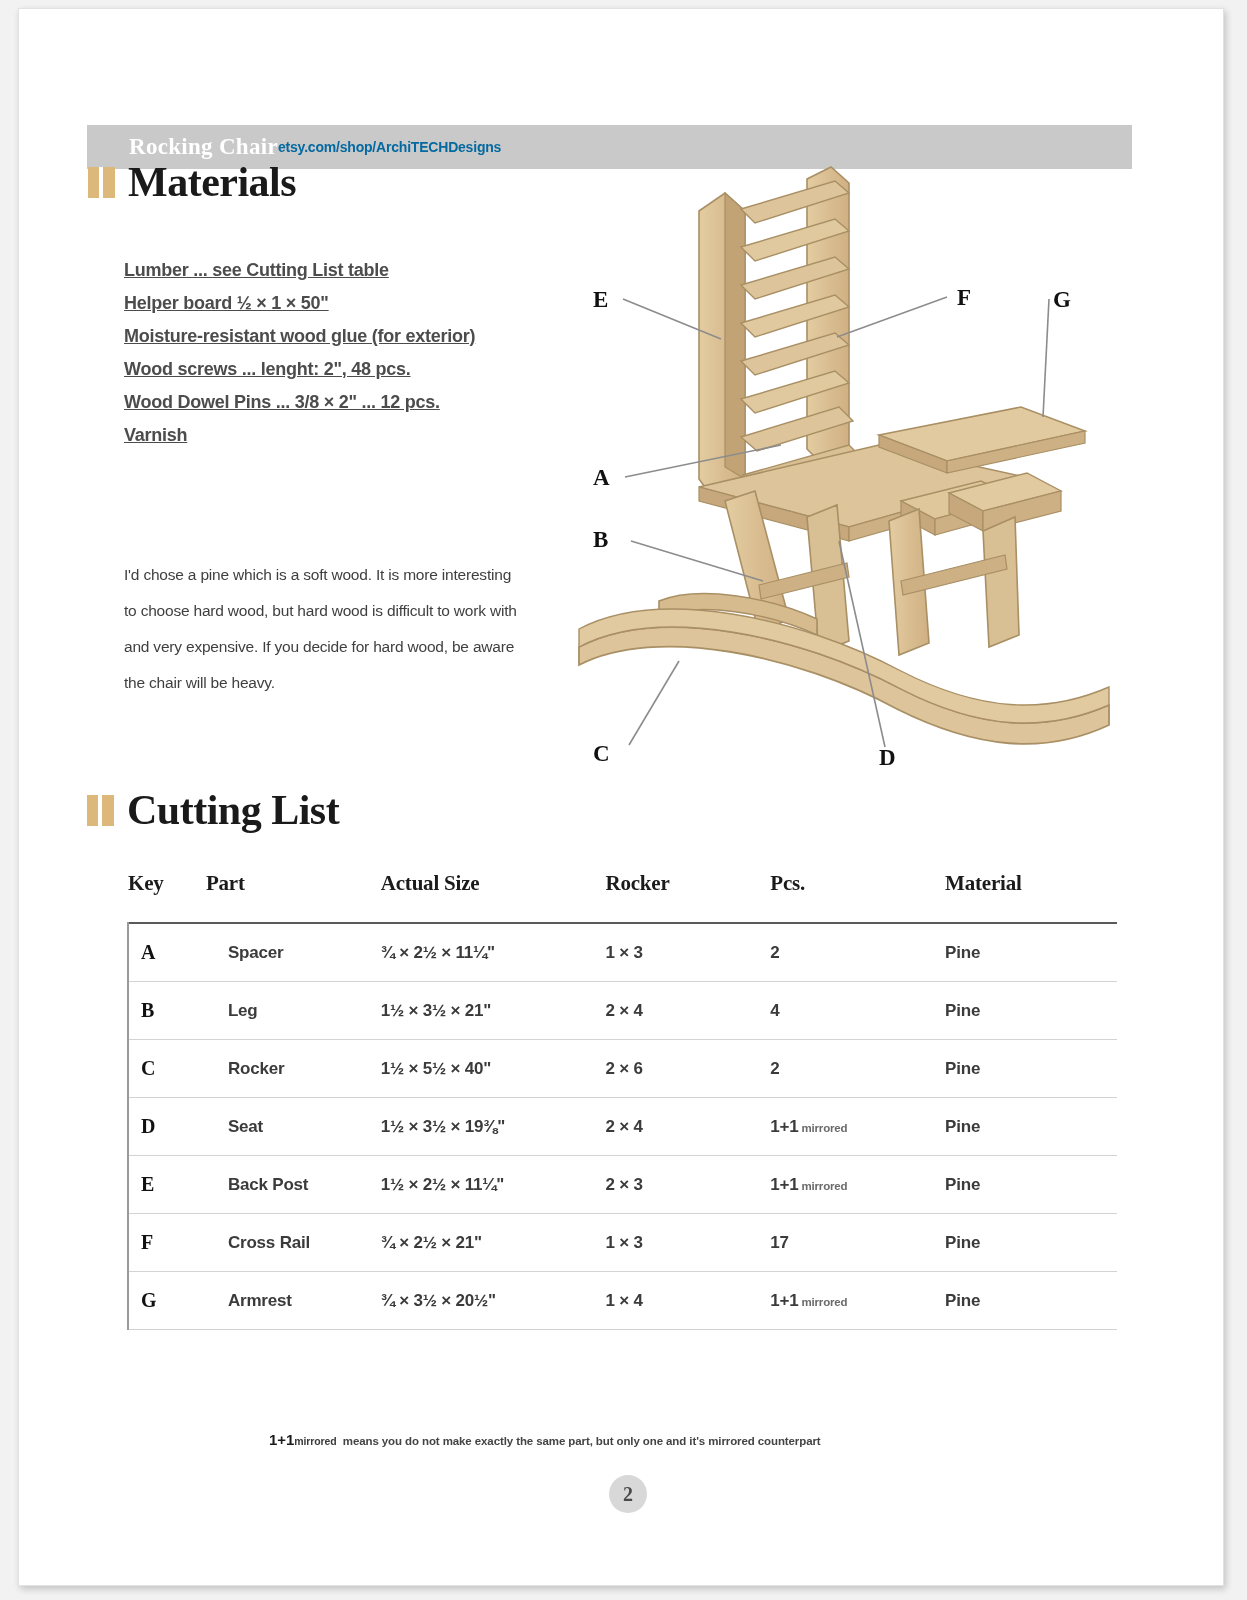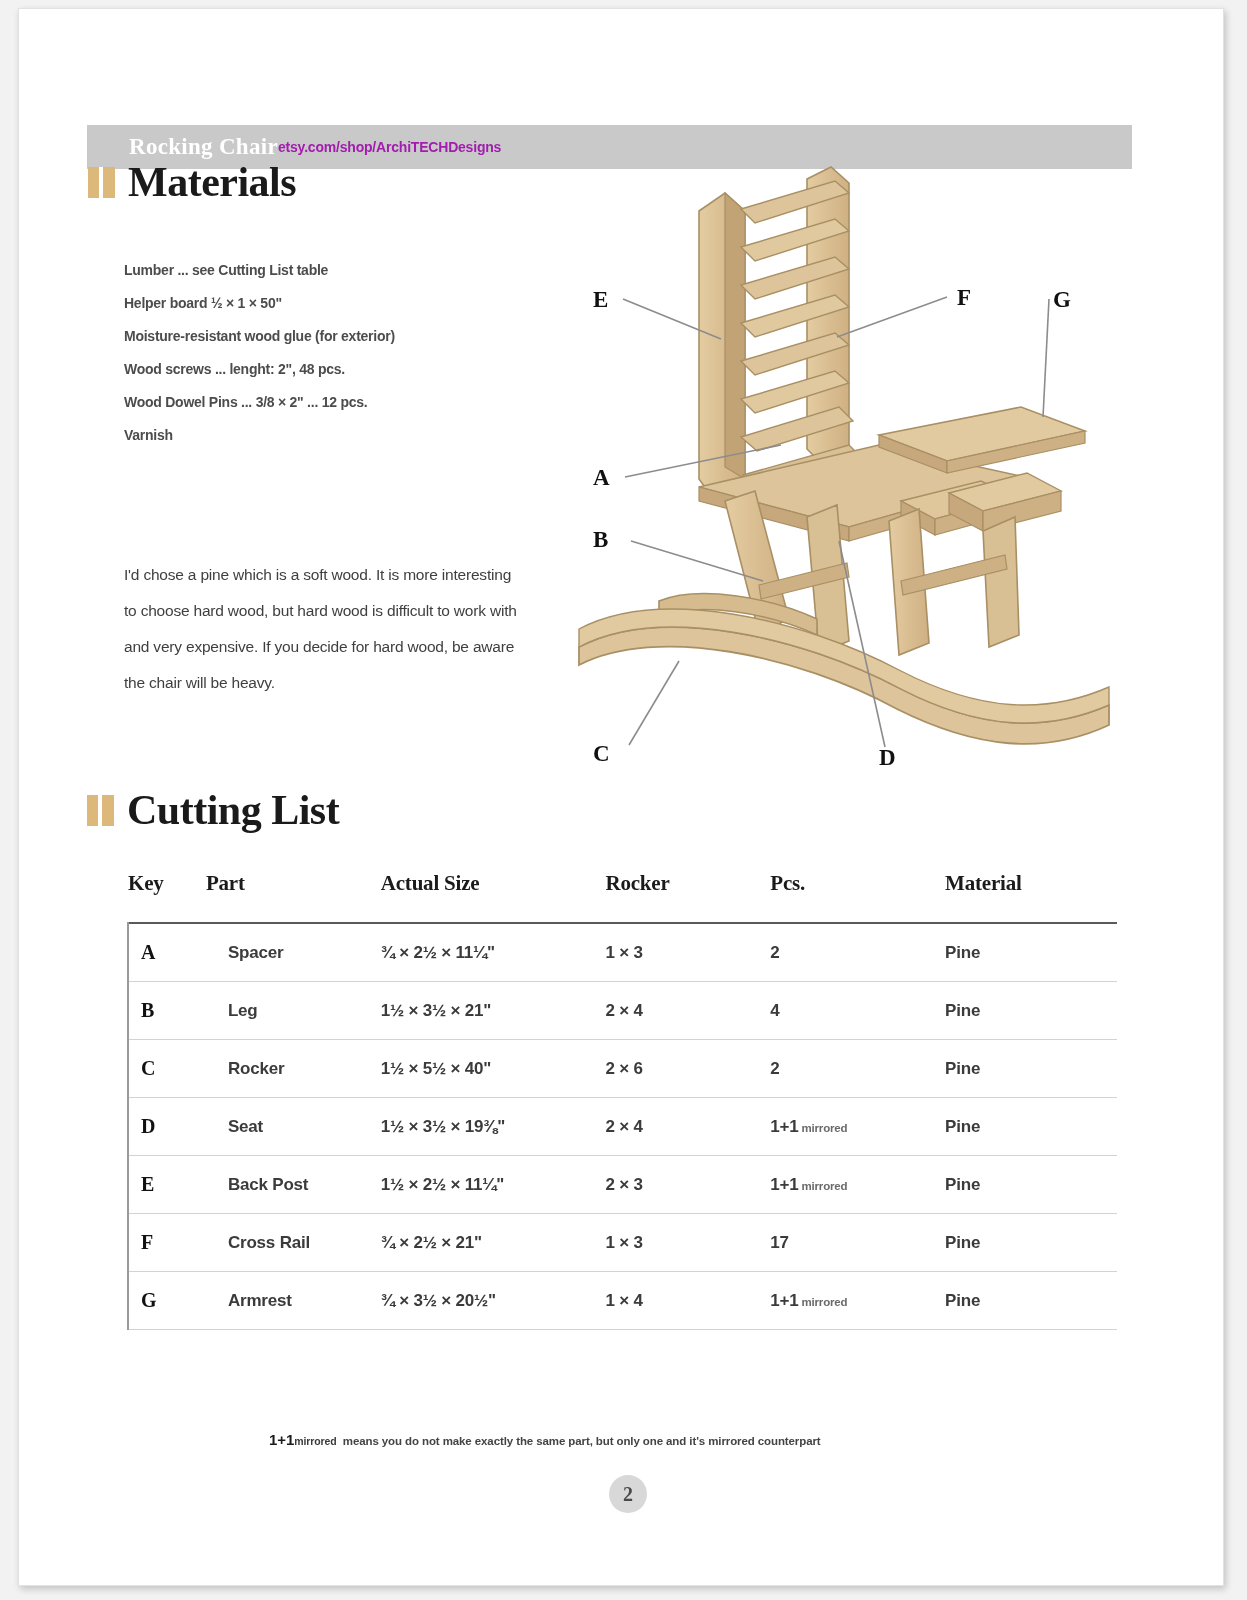"etsy.com/shop/ArchiTECHDesigns" #doc-header .hurl { color: #a21caf -> #0369a1 }
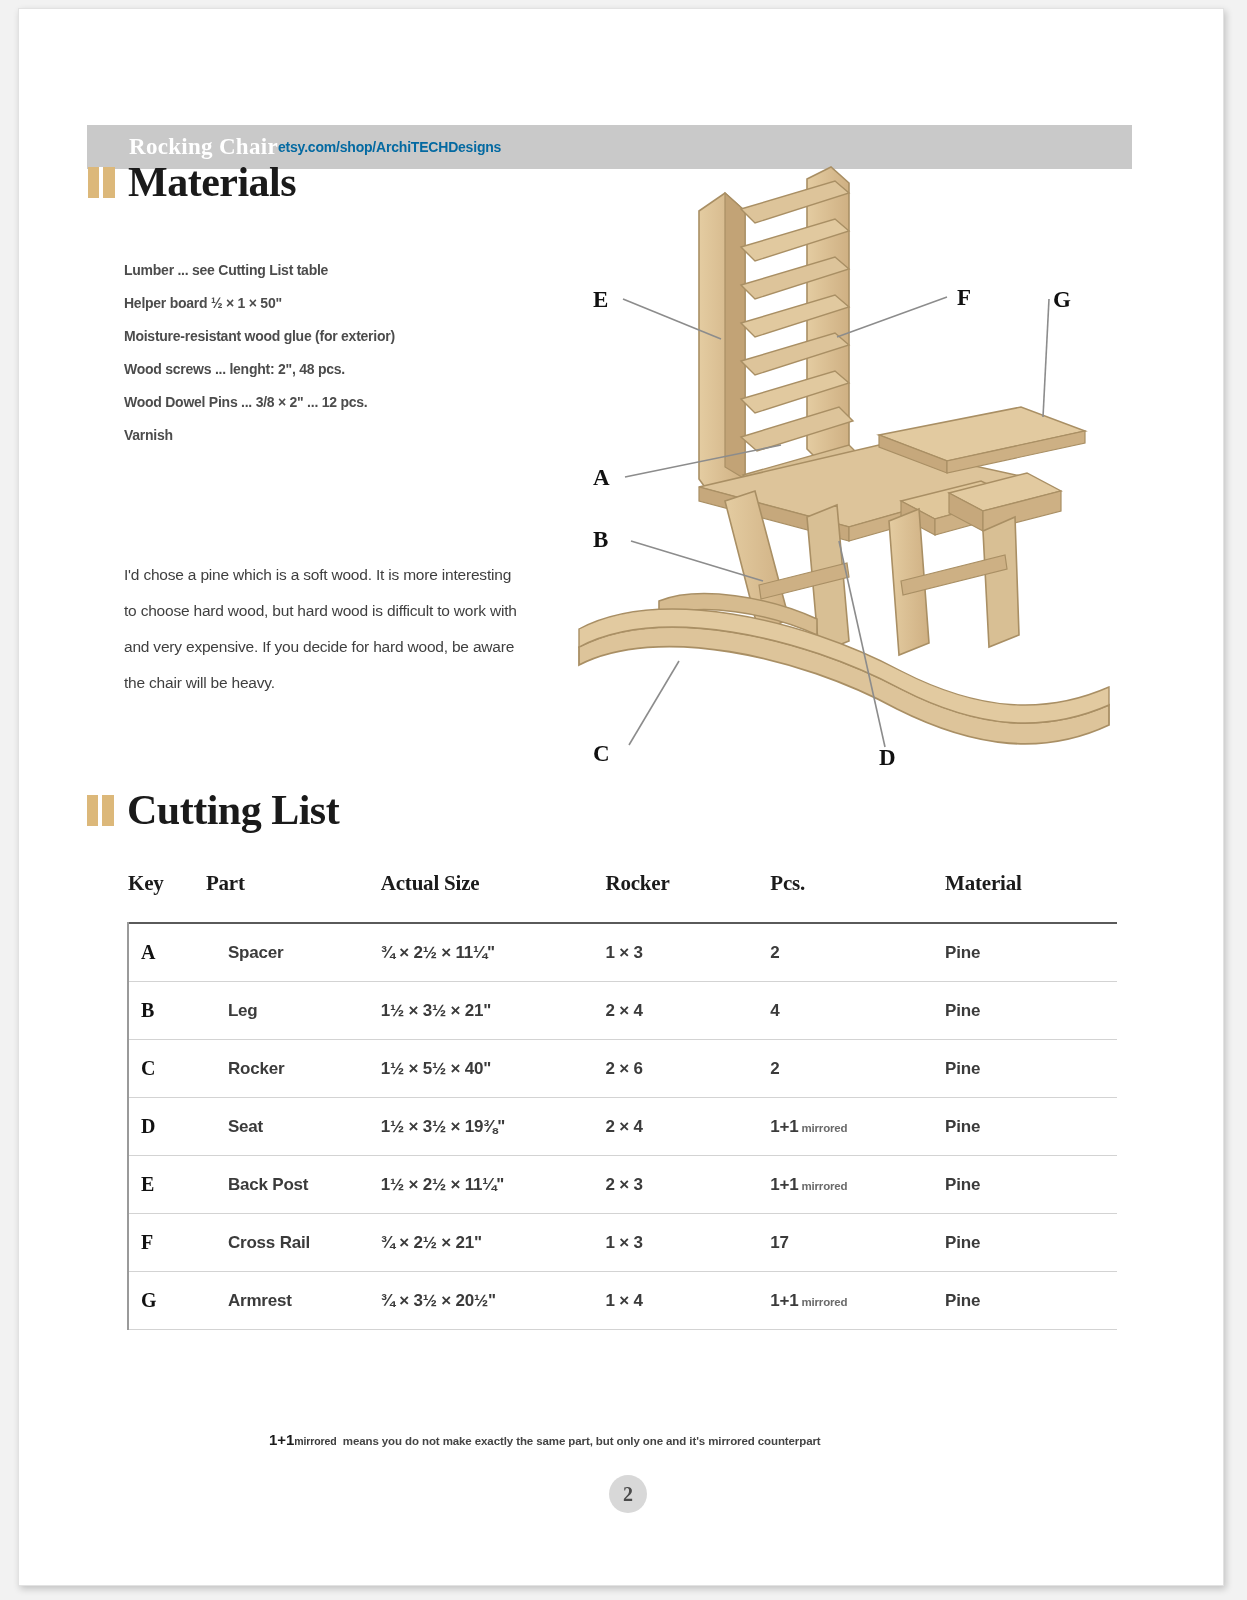"Lumber ... see Cutting List" #materials-list li { font-size: 14px -> 18px; text-decoration: none -> underline }
